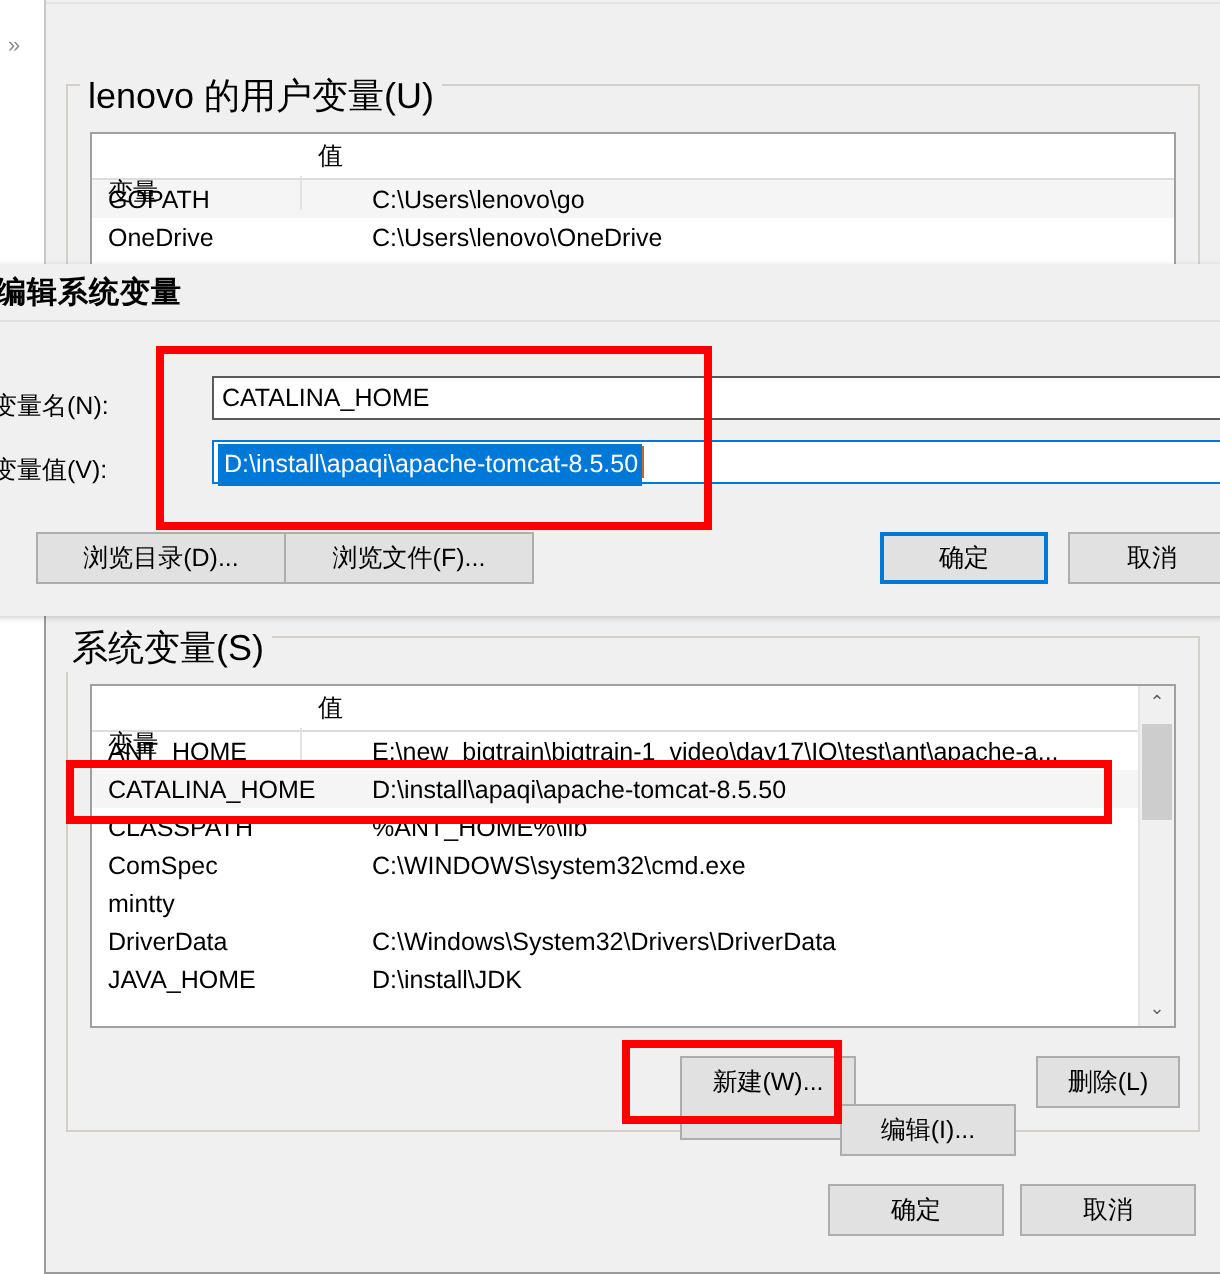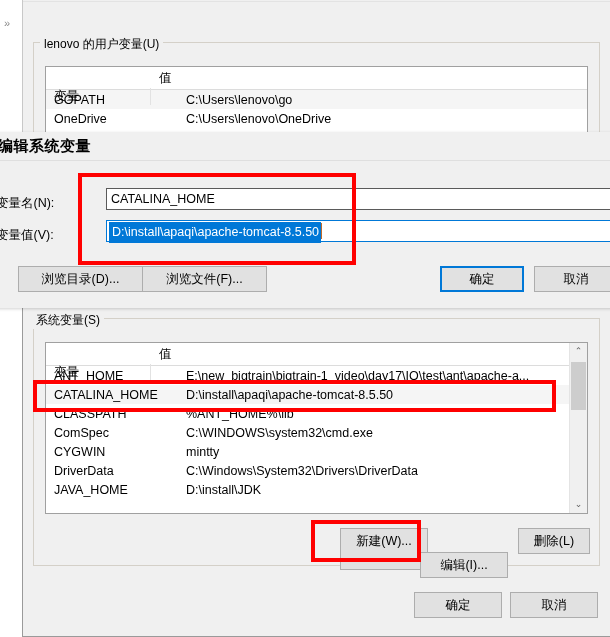"lenovo 的用户变量(U)" .groupbox-label { font-size: 12px -> 18px }
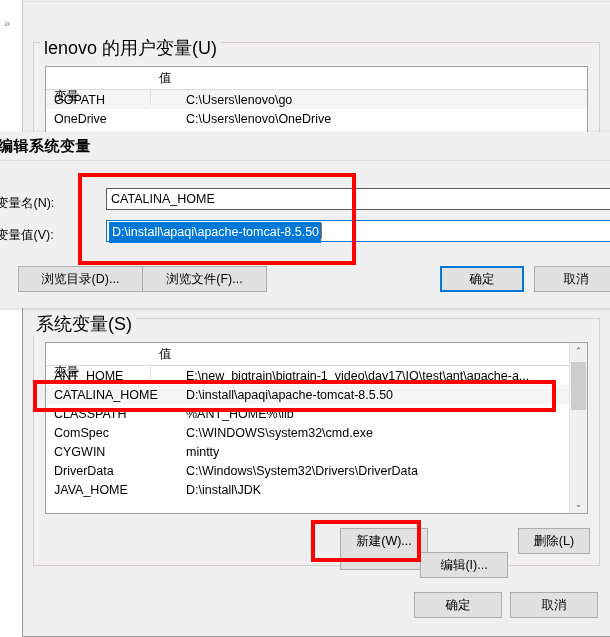"CYGWIN" div.cell-name { html: <div>CYGWIN</div> -> none }
